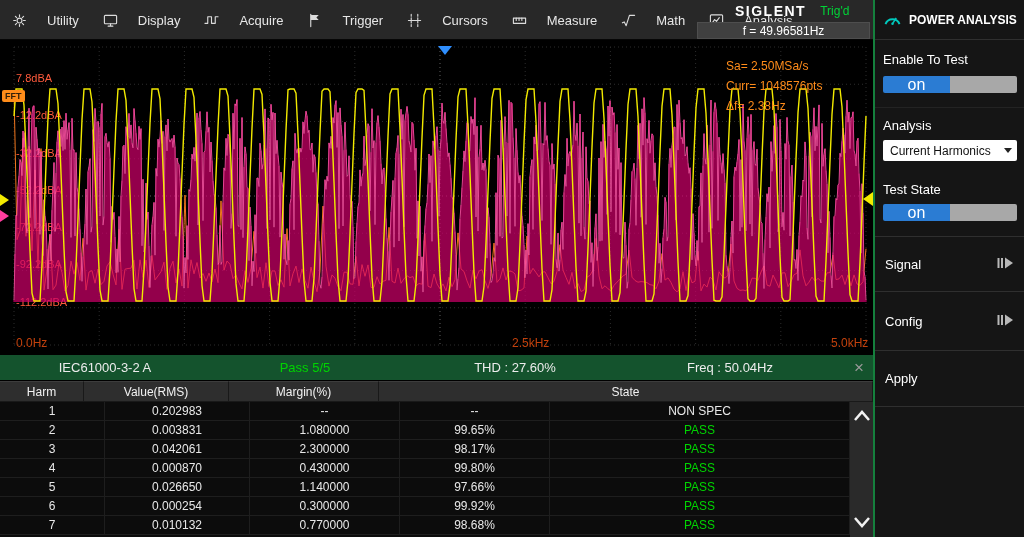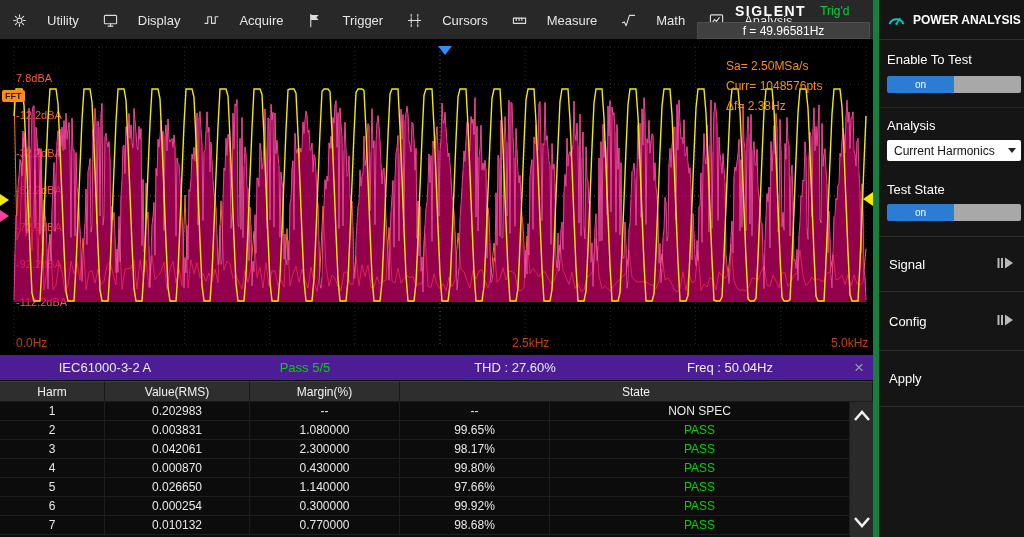"POWER ANALYSIS" #panel { border-left: 6px solid #15803d -> 2px solid #15803d }
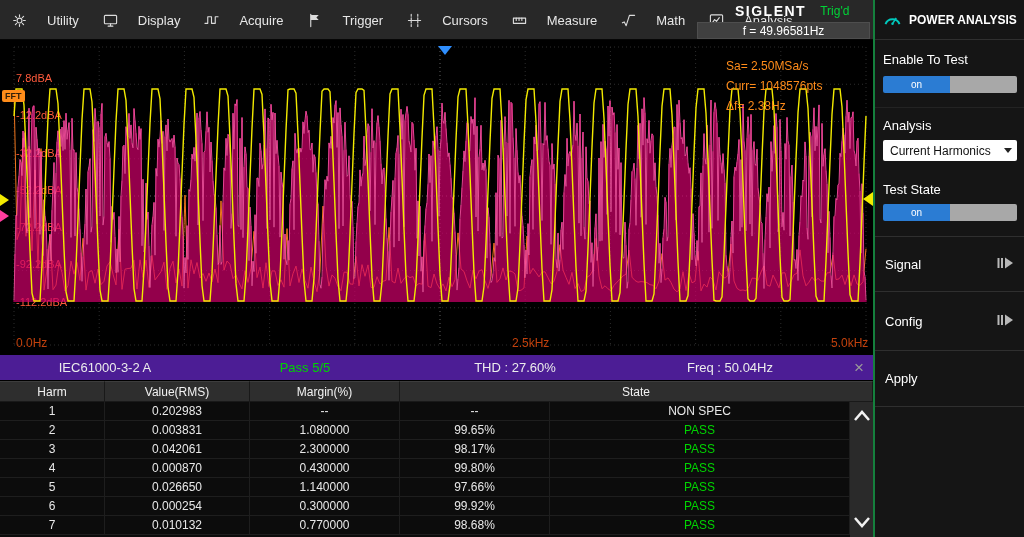"on" .t-on { font-size: 10px -> 16px }
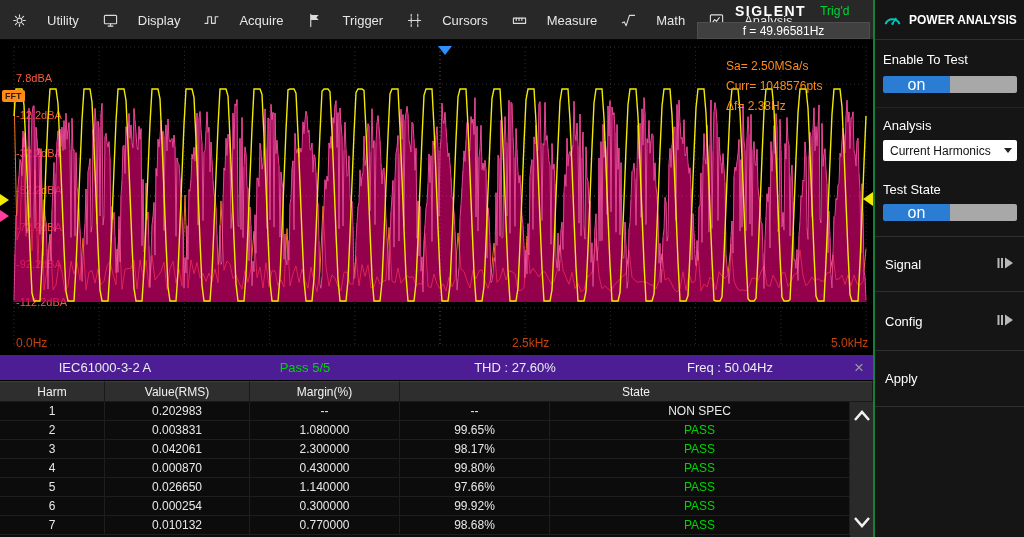"IEC61000-3-2 A" .title-row { background: #4c1d95 -> #14532d }
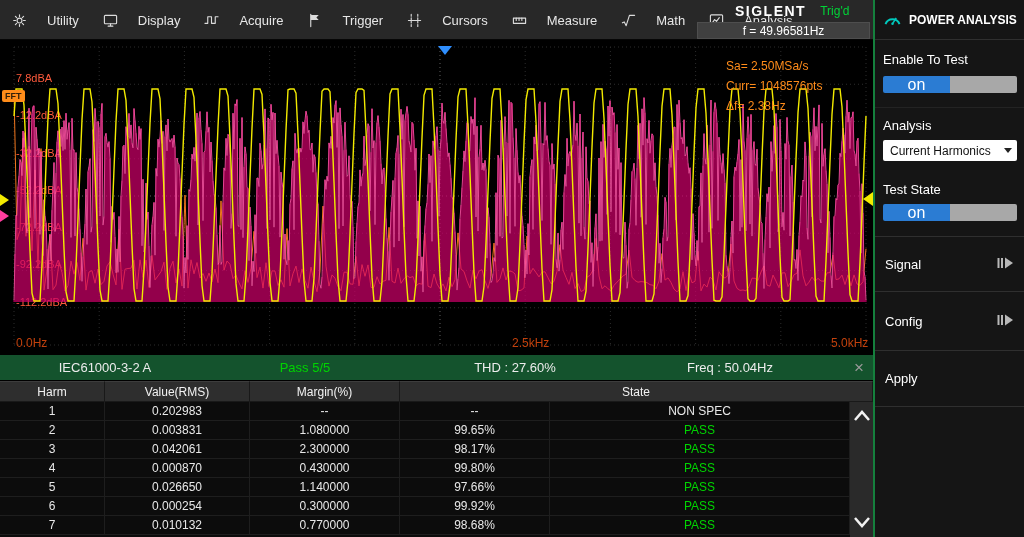"Harm" div.hcell { width: 105px -> 84px }
